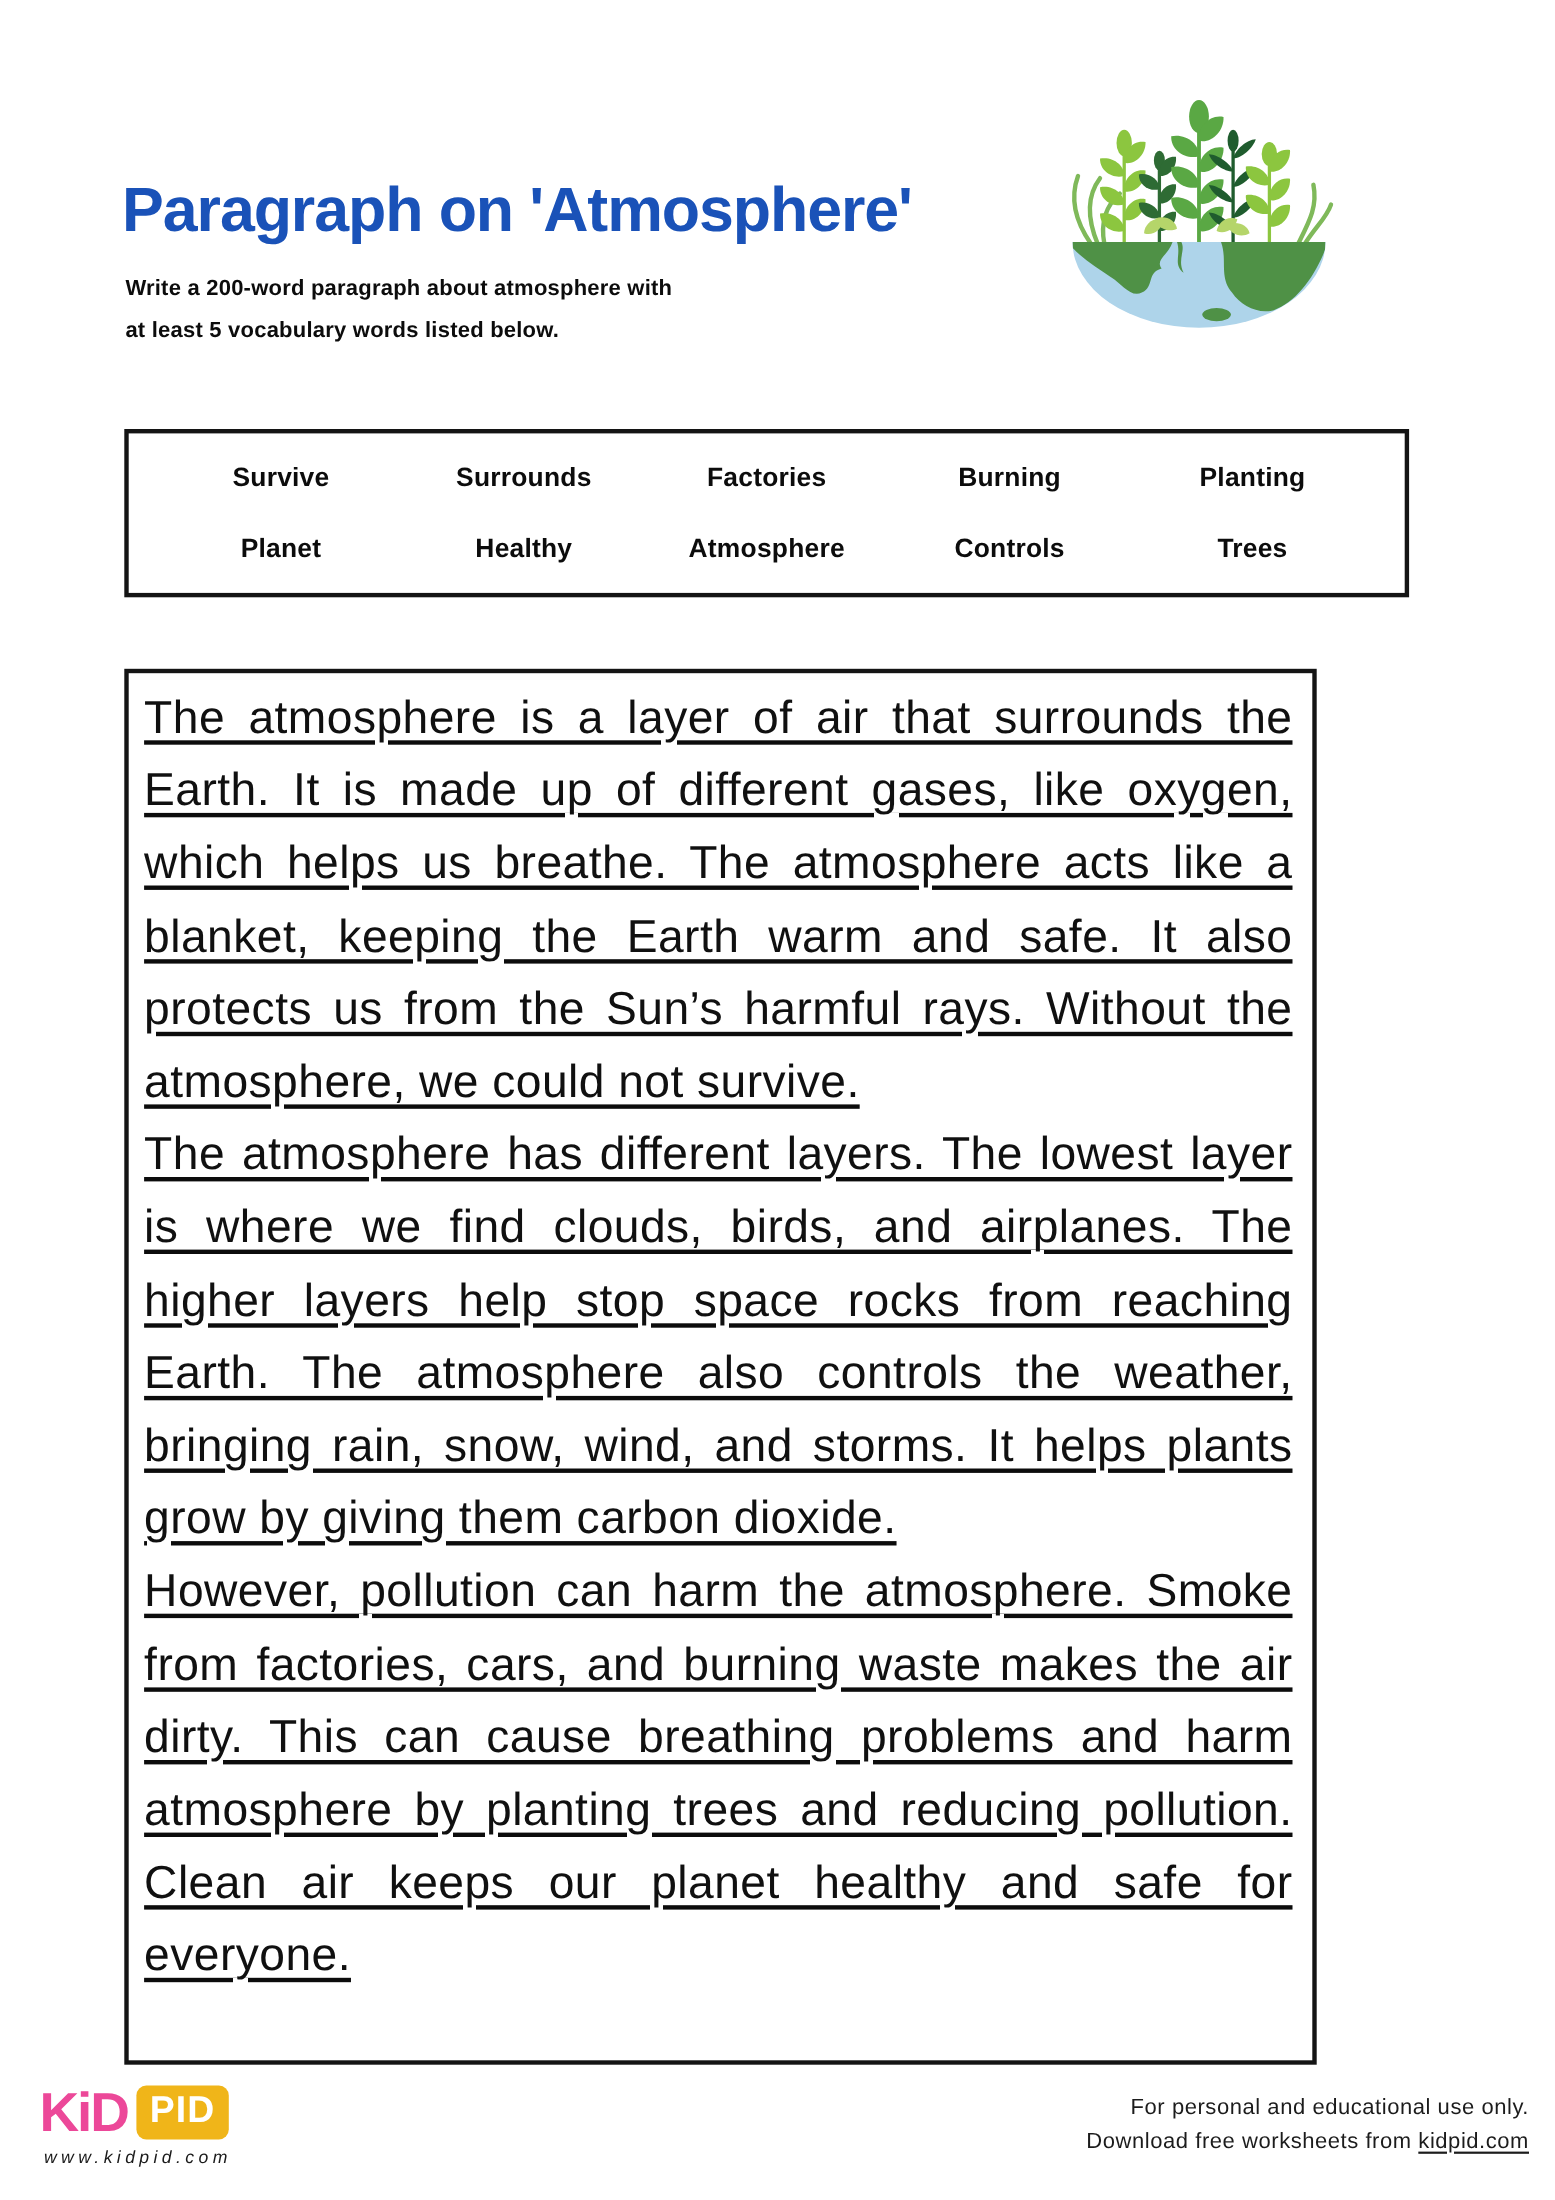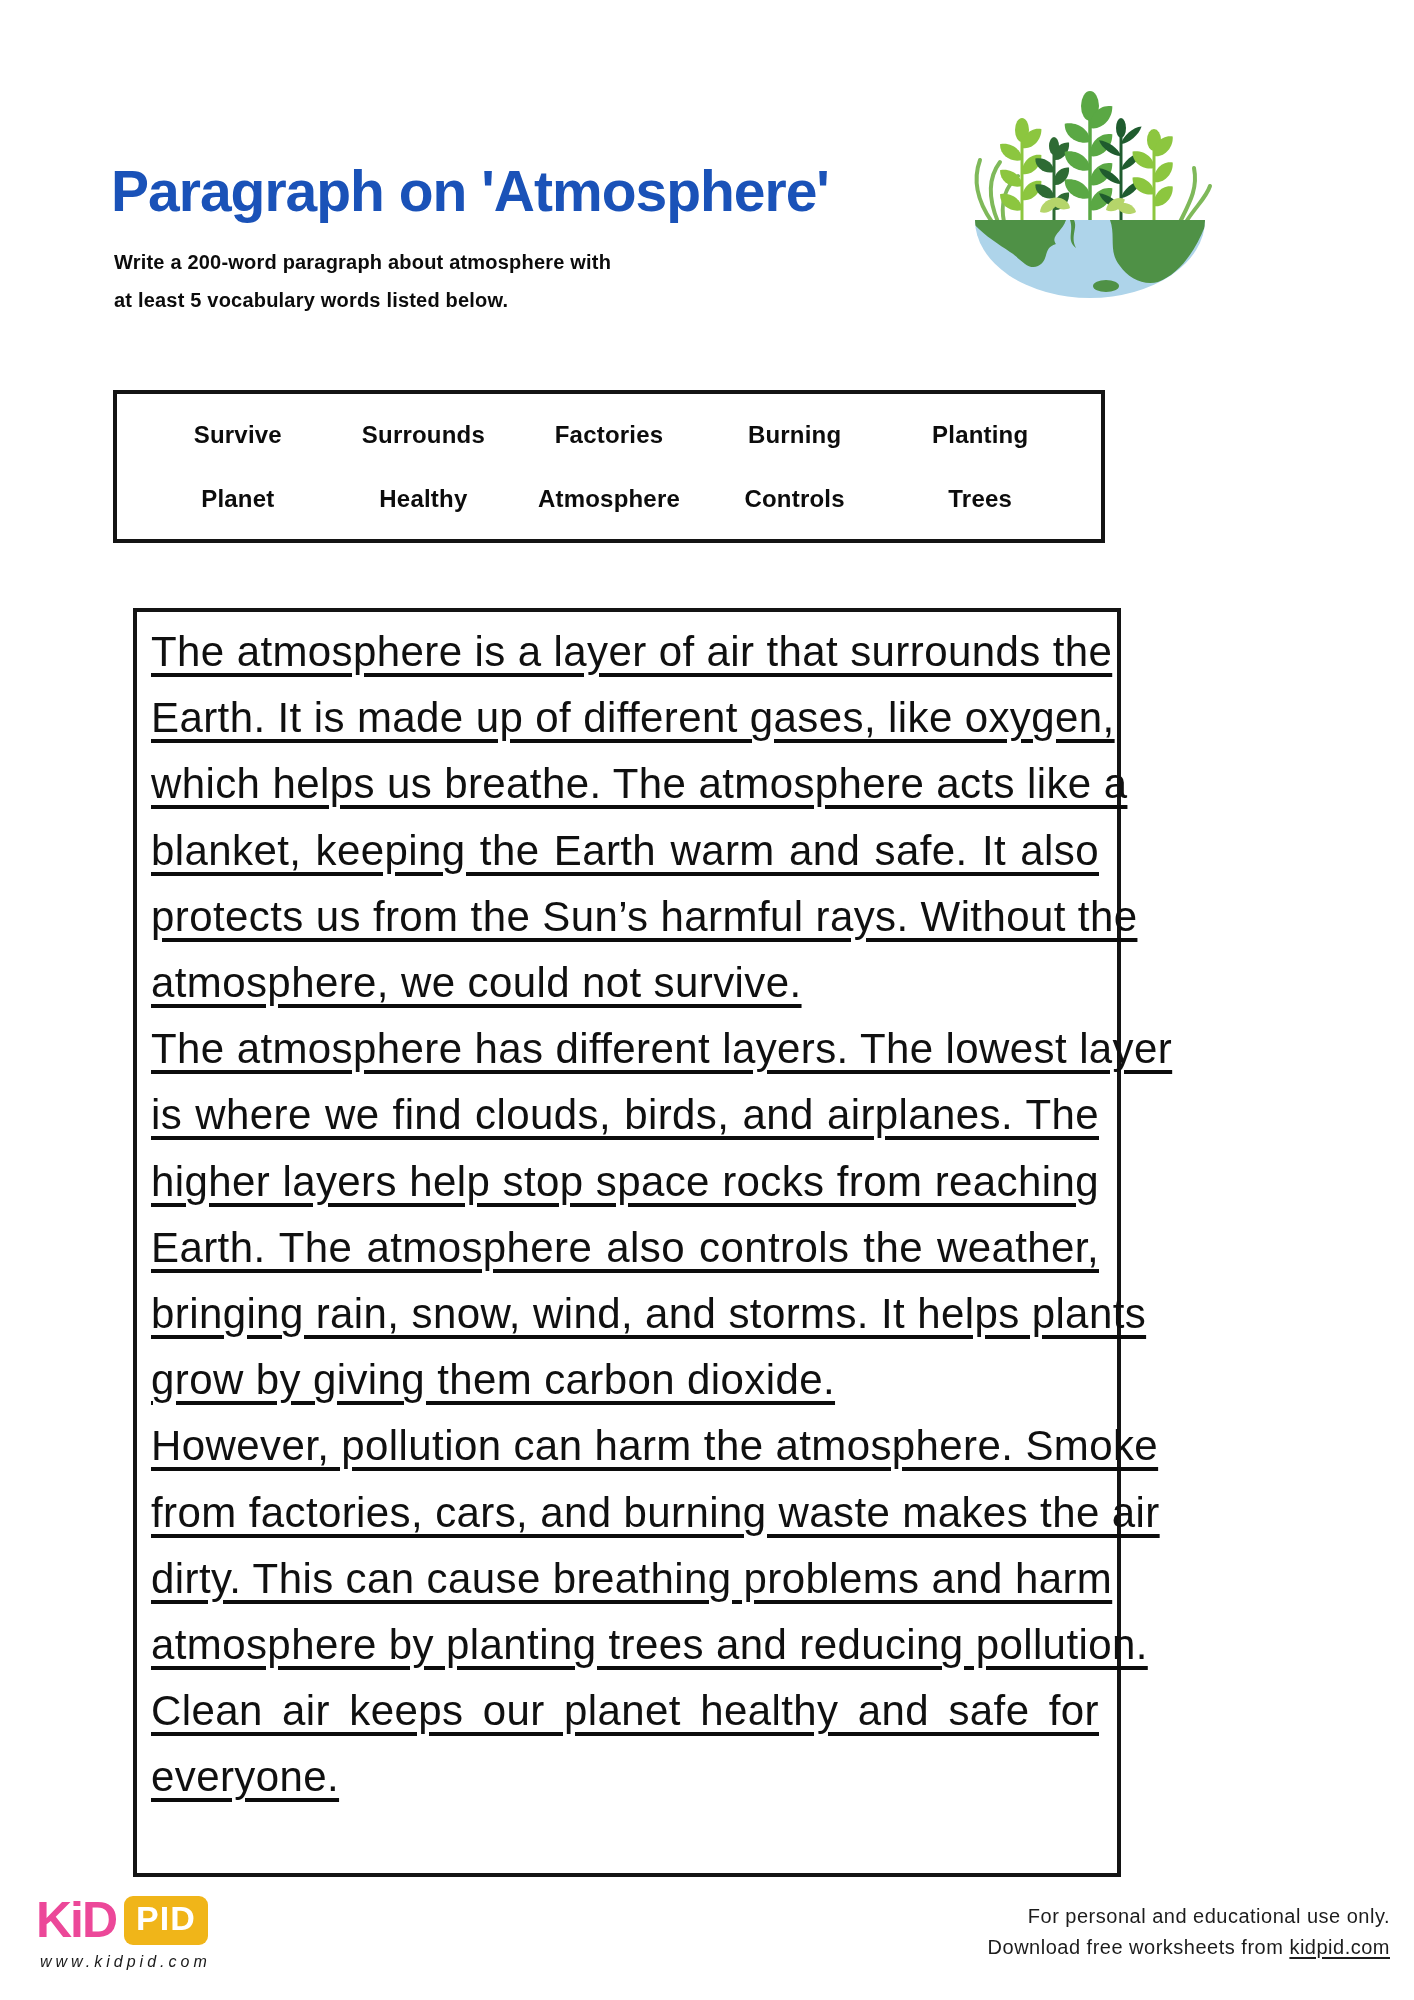"Survive" .vocab-box { width: 992px -> 1168px }
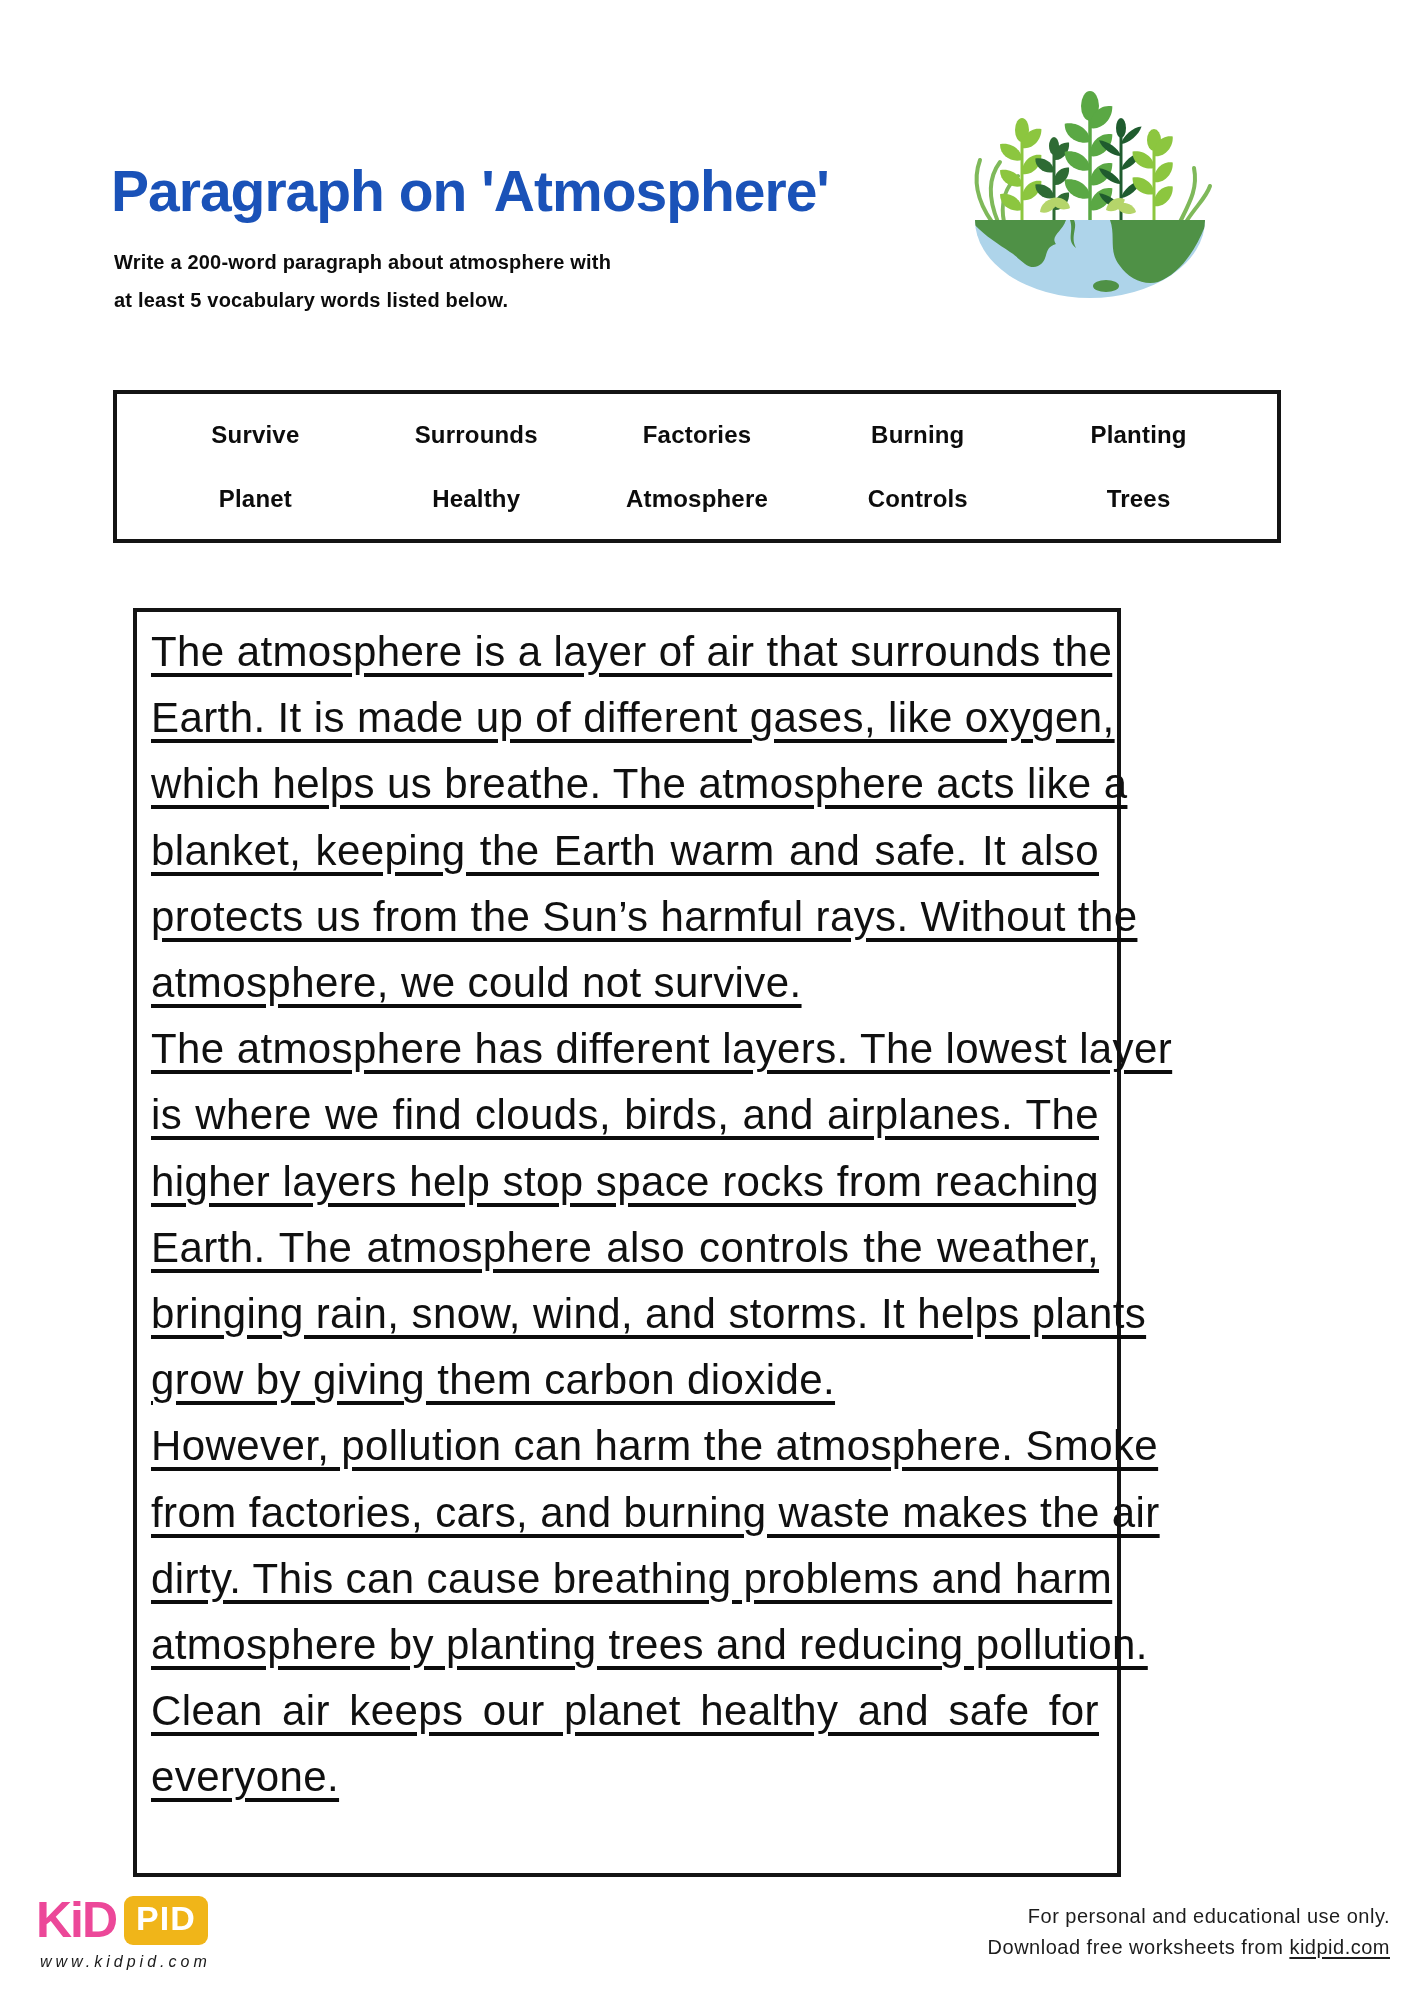"The atmosphere is a layer" .text-box { margin-left: 20px -> none; width: 988px -> 1084px }
